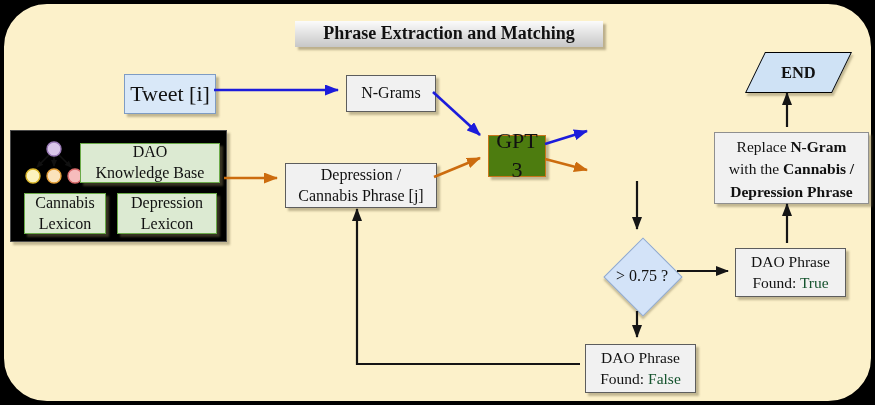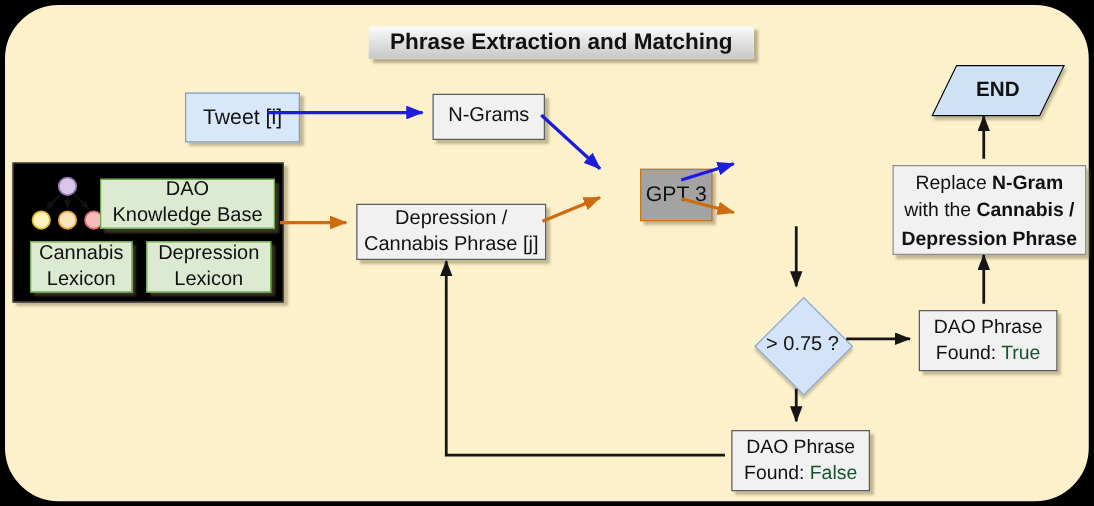"Phrase Extraction and Matching" #canvas { font-family: Liberation Sans, sans-serif -> Liberation Serif, serif }
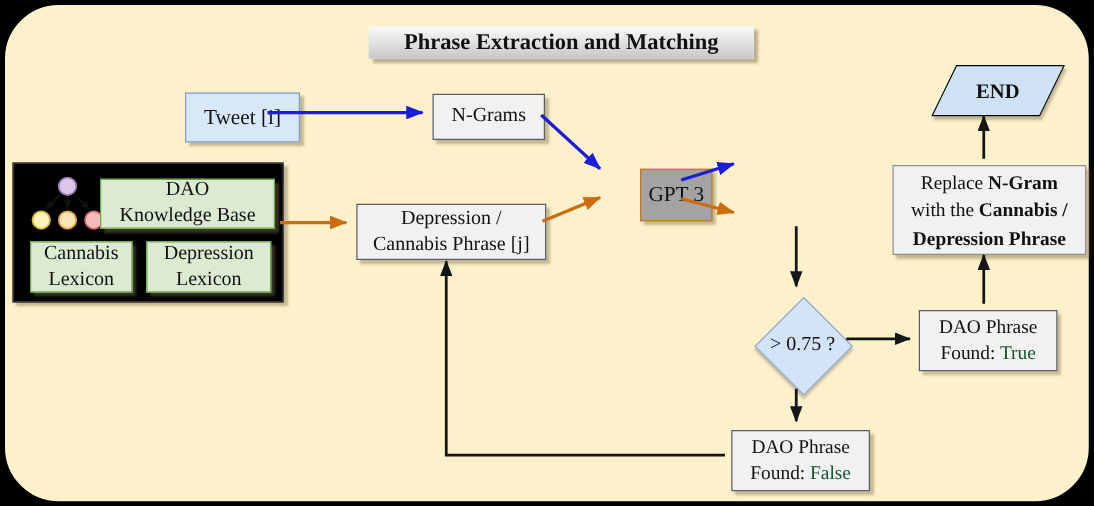"Tweet [i]" .fs17 { font-size: 17px -> 22px; margin-left: 24px -> none }
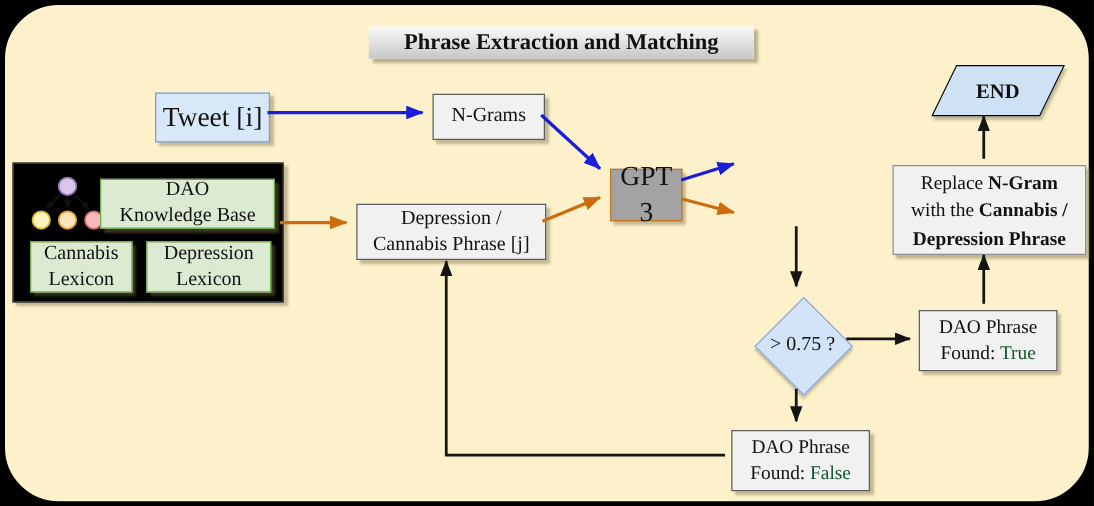"GPT 3" .gpt { background: #a3a3a3 -> #4d7c0f }
